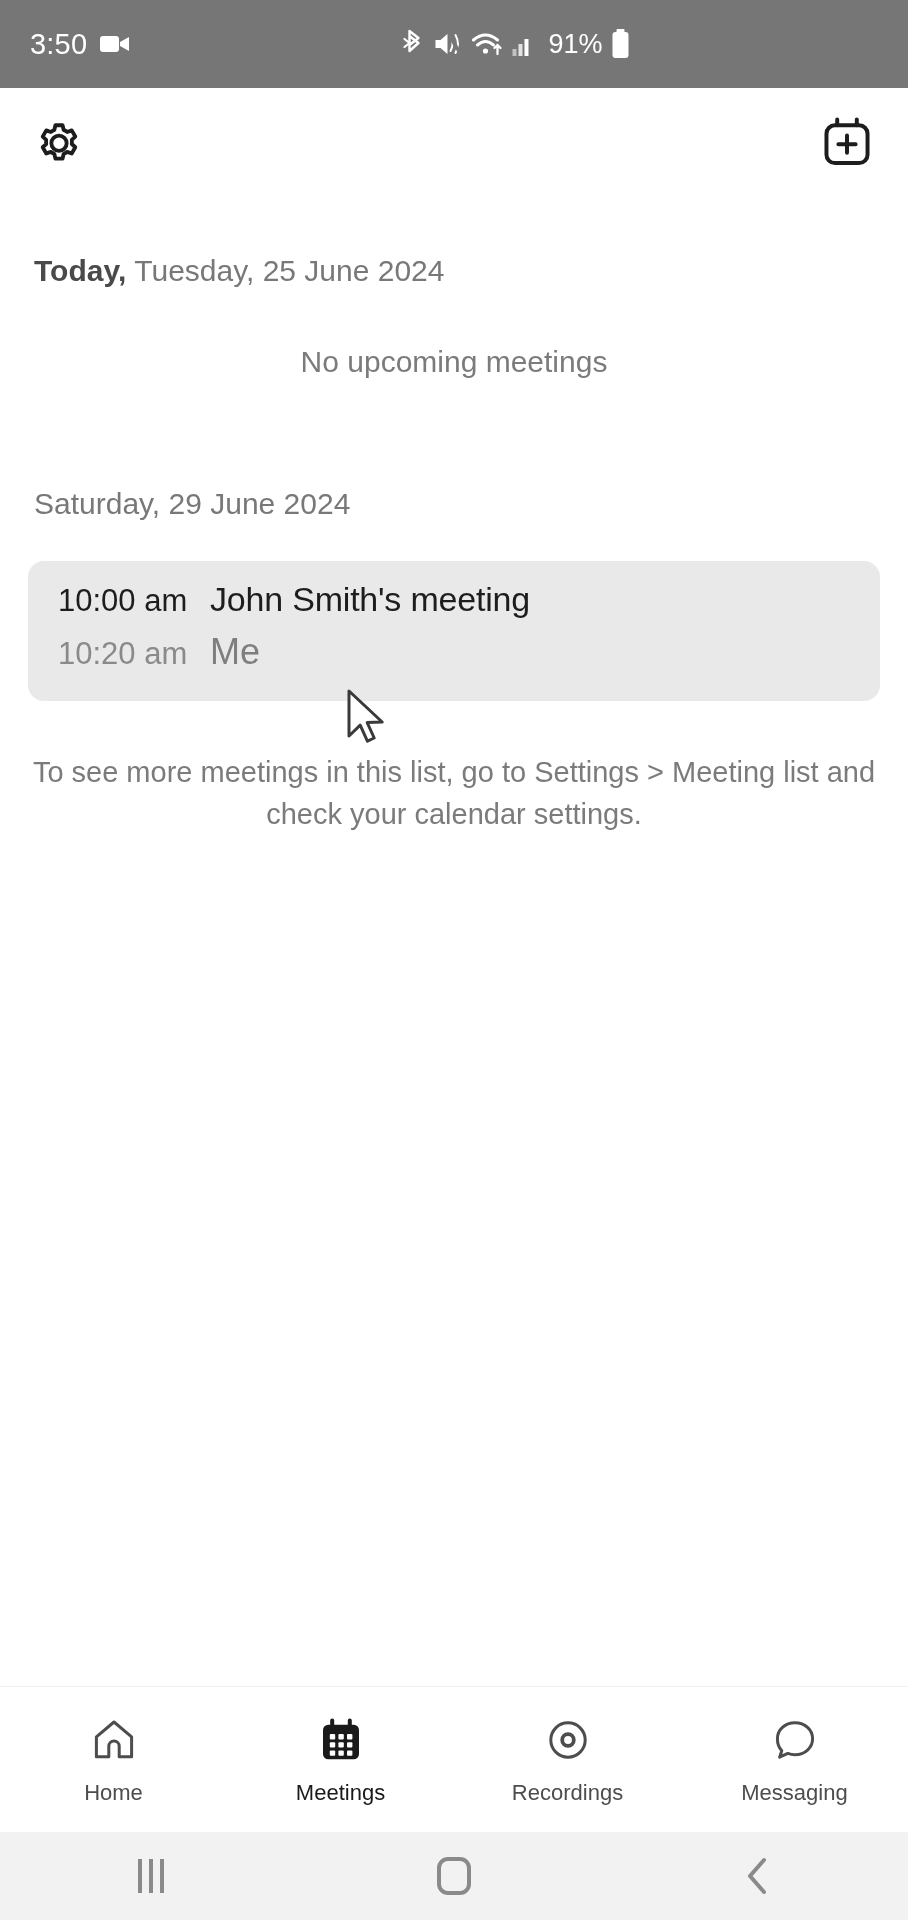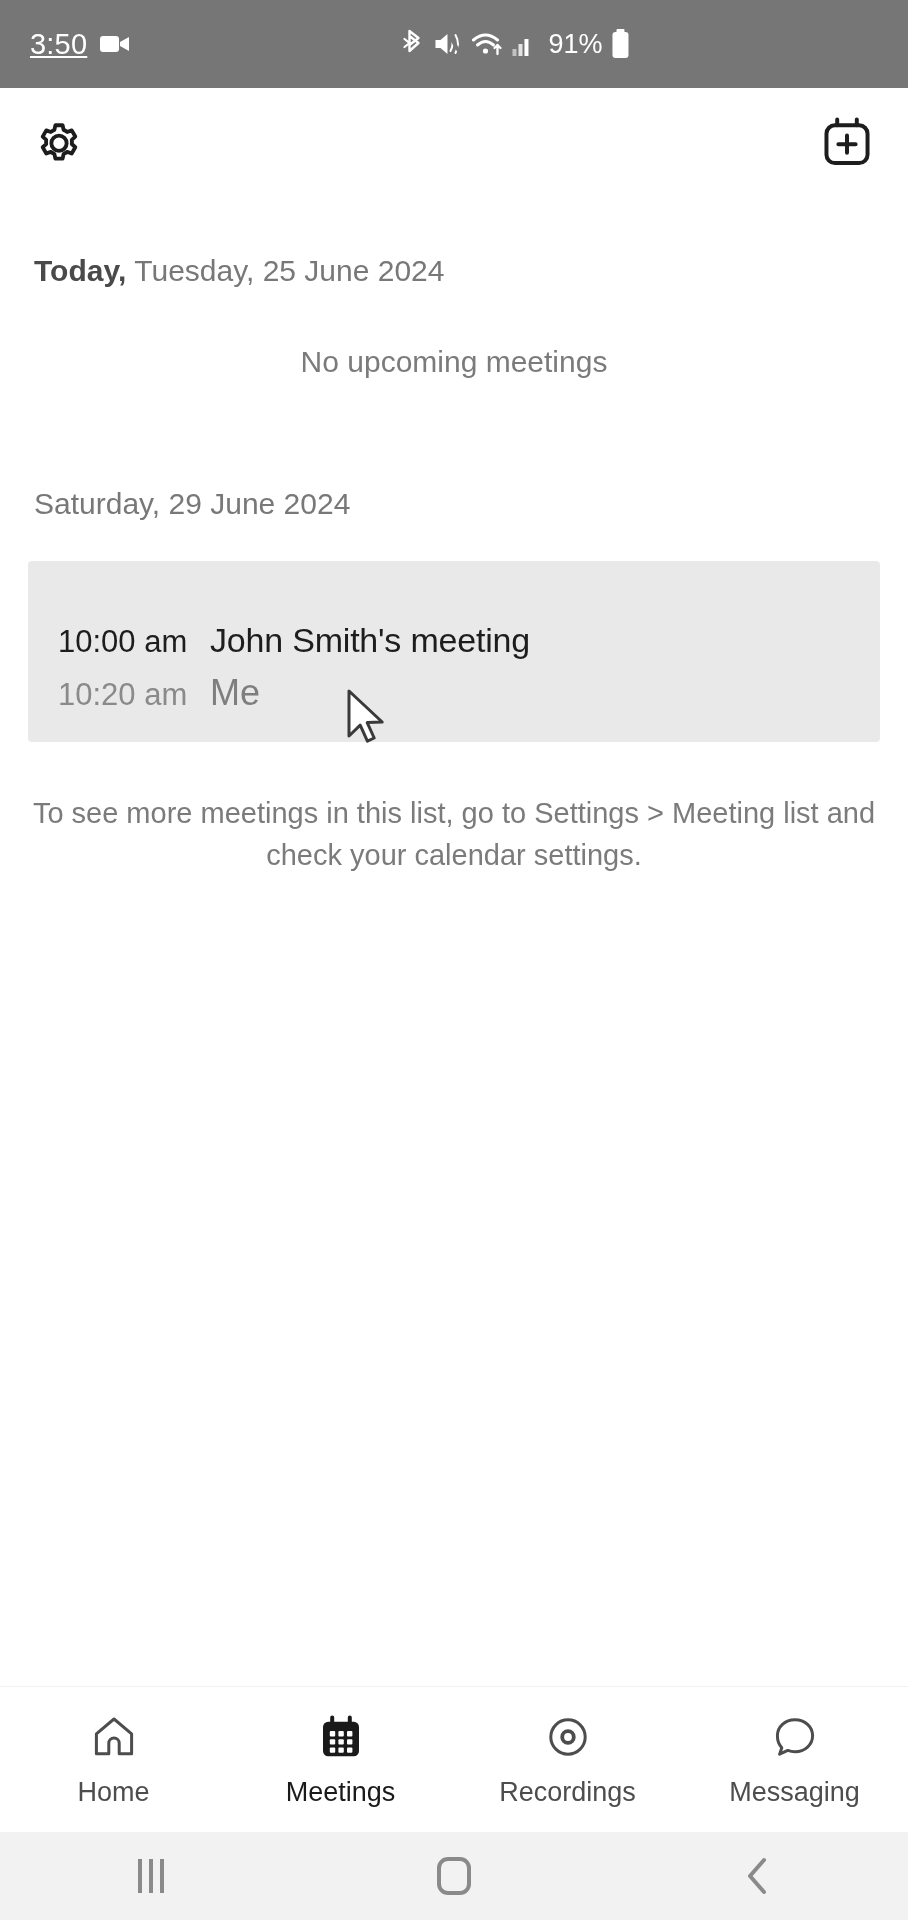"3:50" .sb-clock { text-decoration: underline -> none }
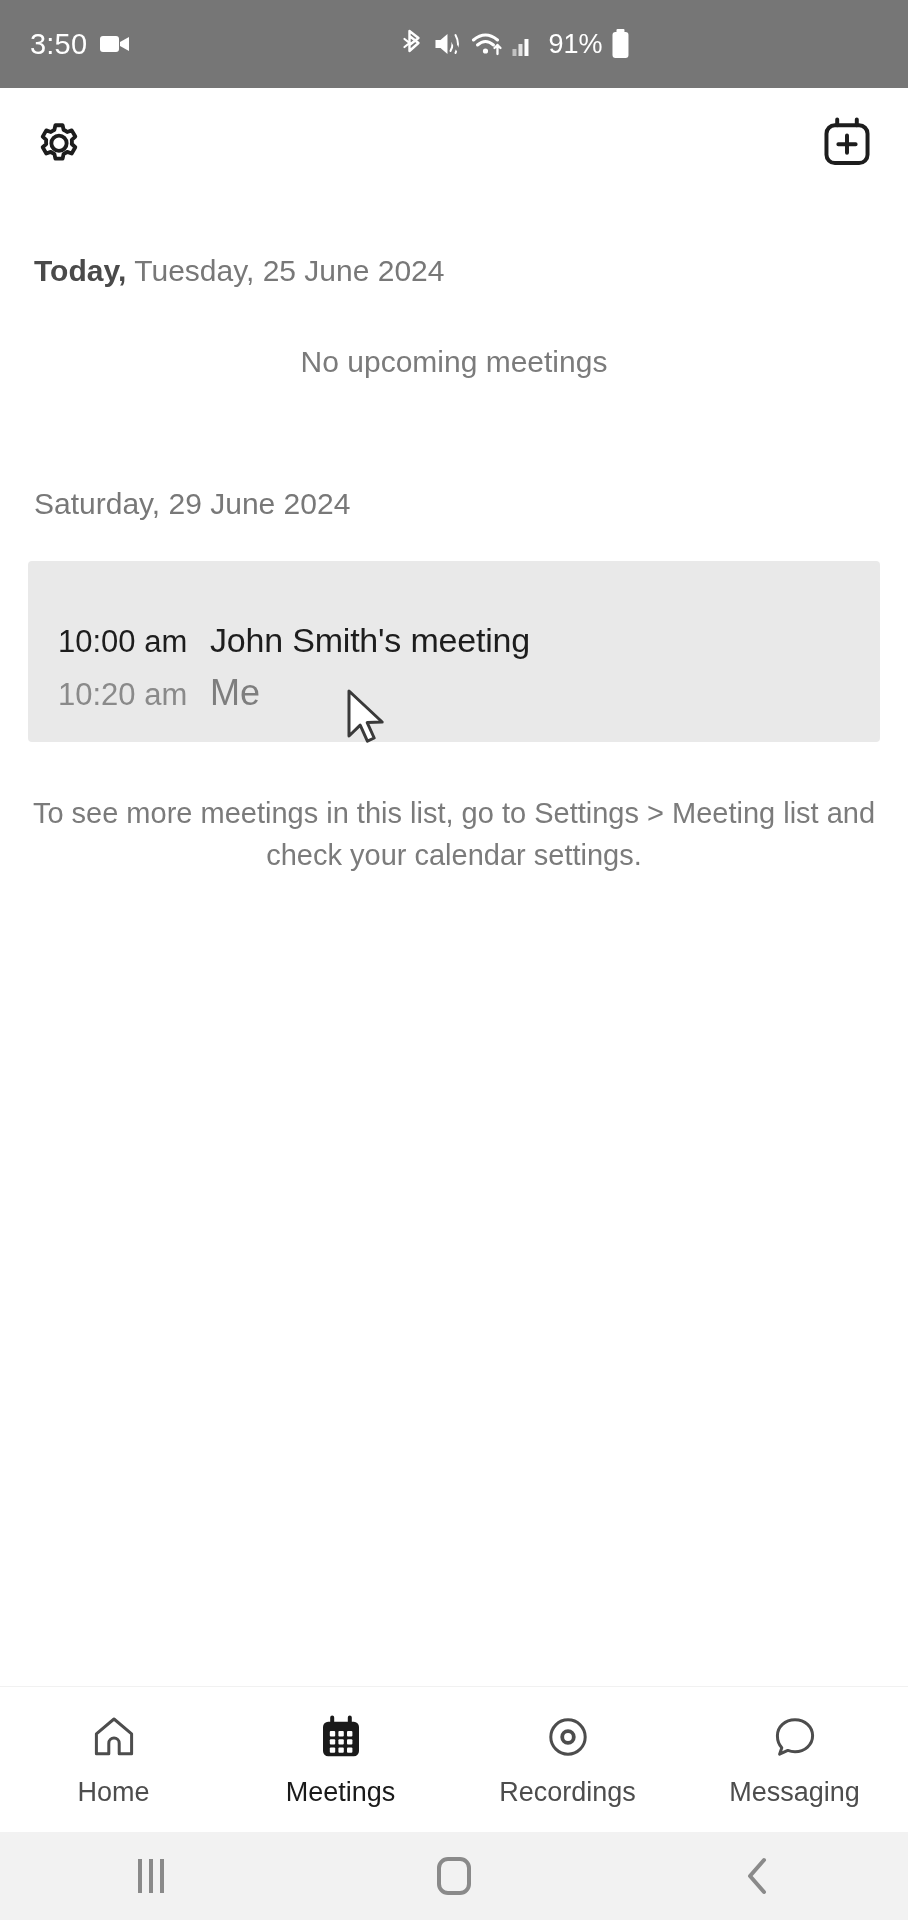"10:00 am" .meeting-card { border-radius: 4px -> 16px; padding: 36px 30px 28px 30px -> 19px 30px 28px 30px }
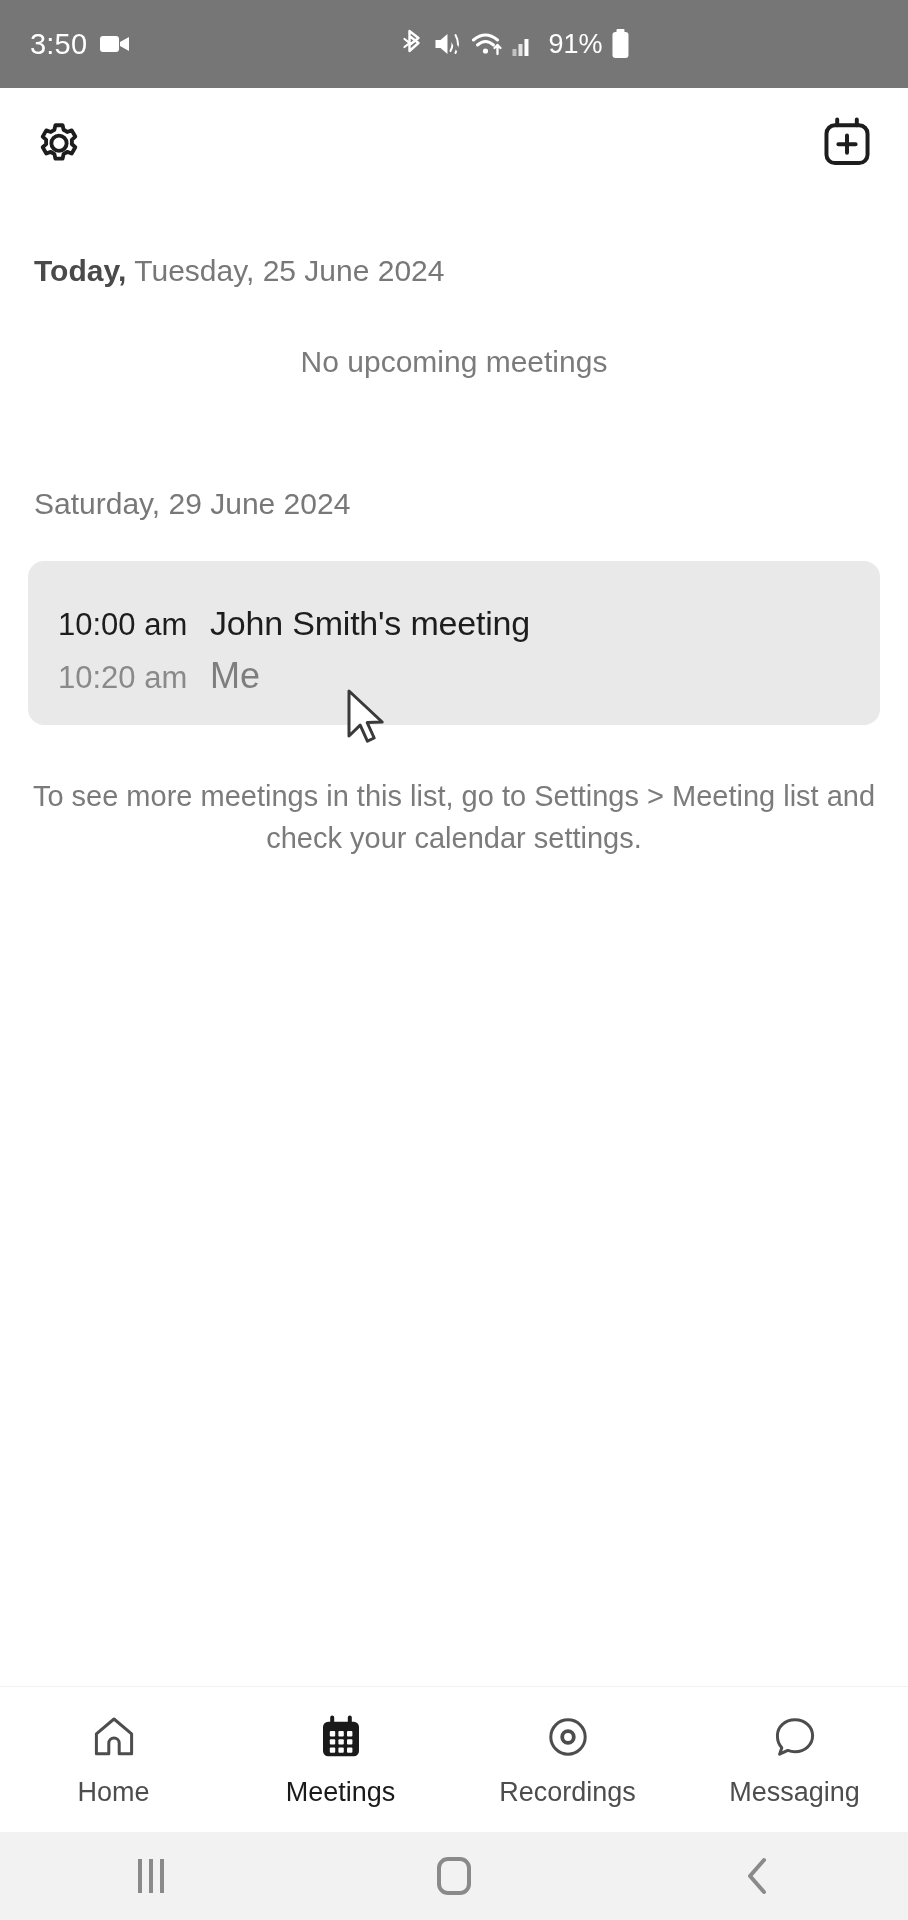"John Smith's meeting" .mtg-title { margin-top: 24px -> none }
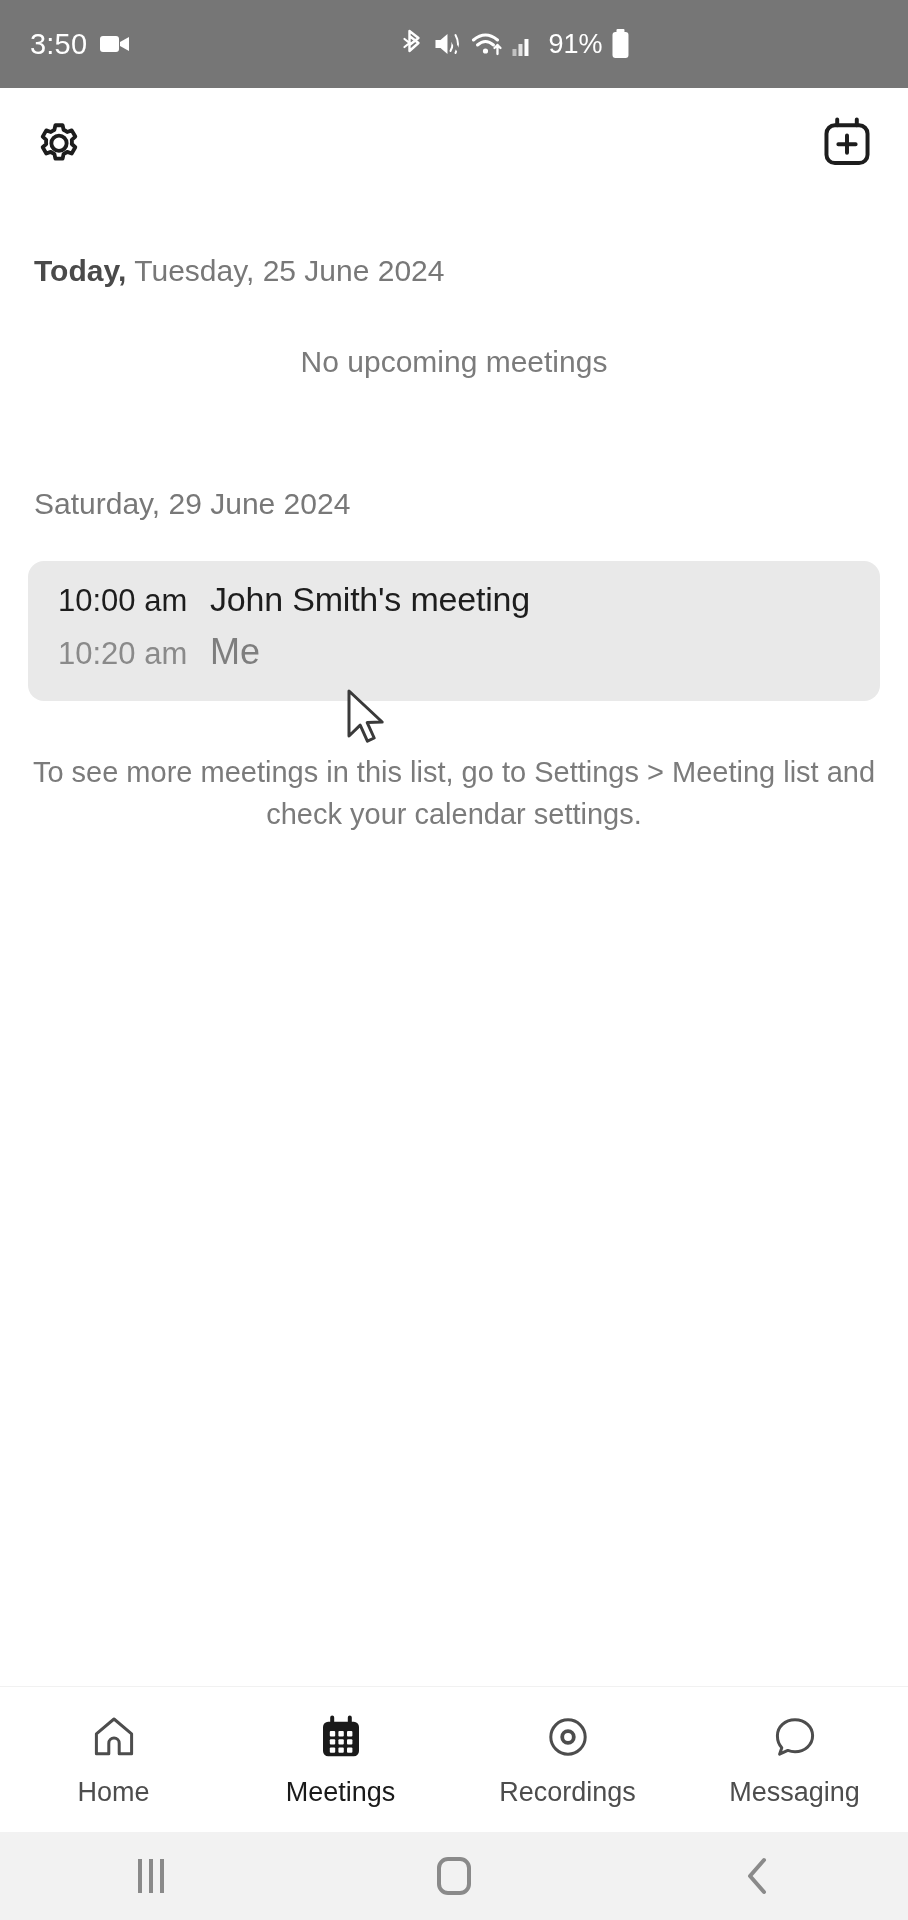"Home" .navlabel { font-size: 27px -> 22px }
